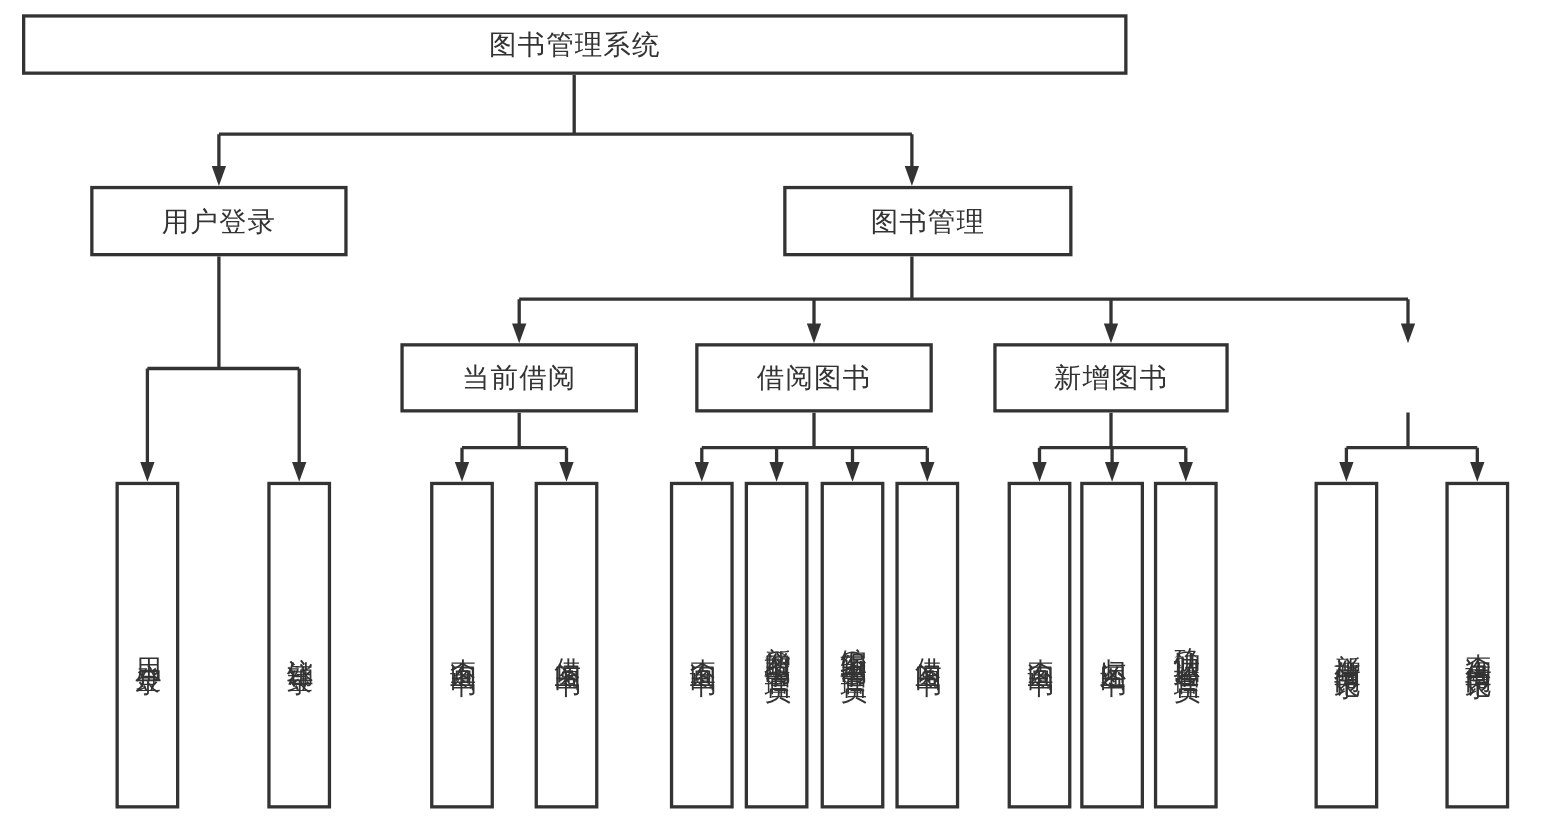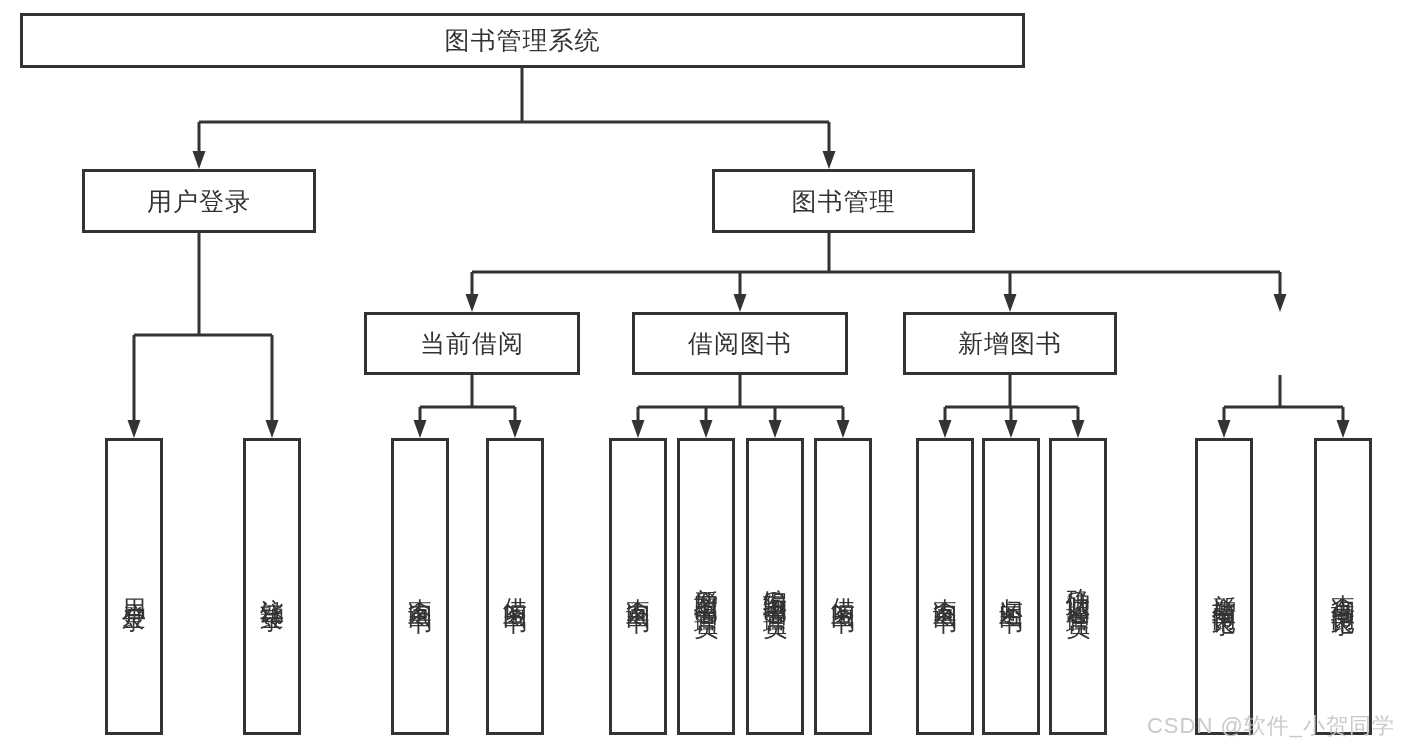"CSDN @软件_小贺同学" div.watermark { html: <div>CSDN @软件_小贺同学</div> -> none }
